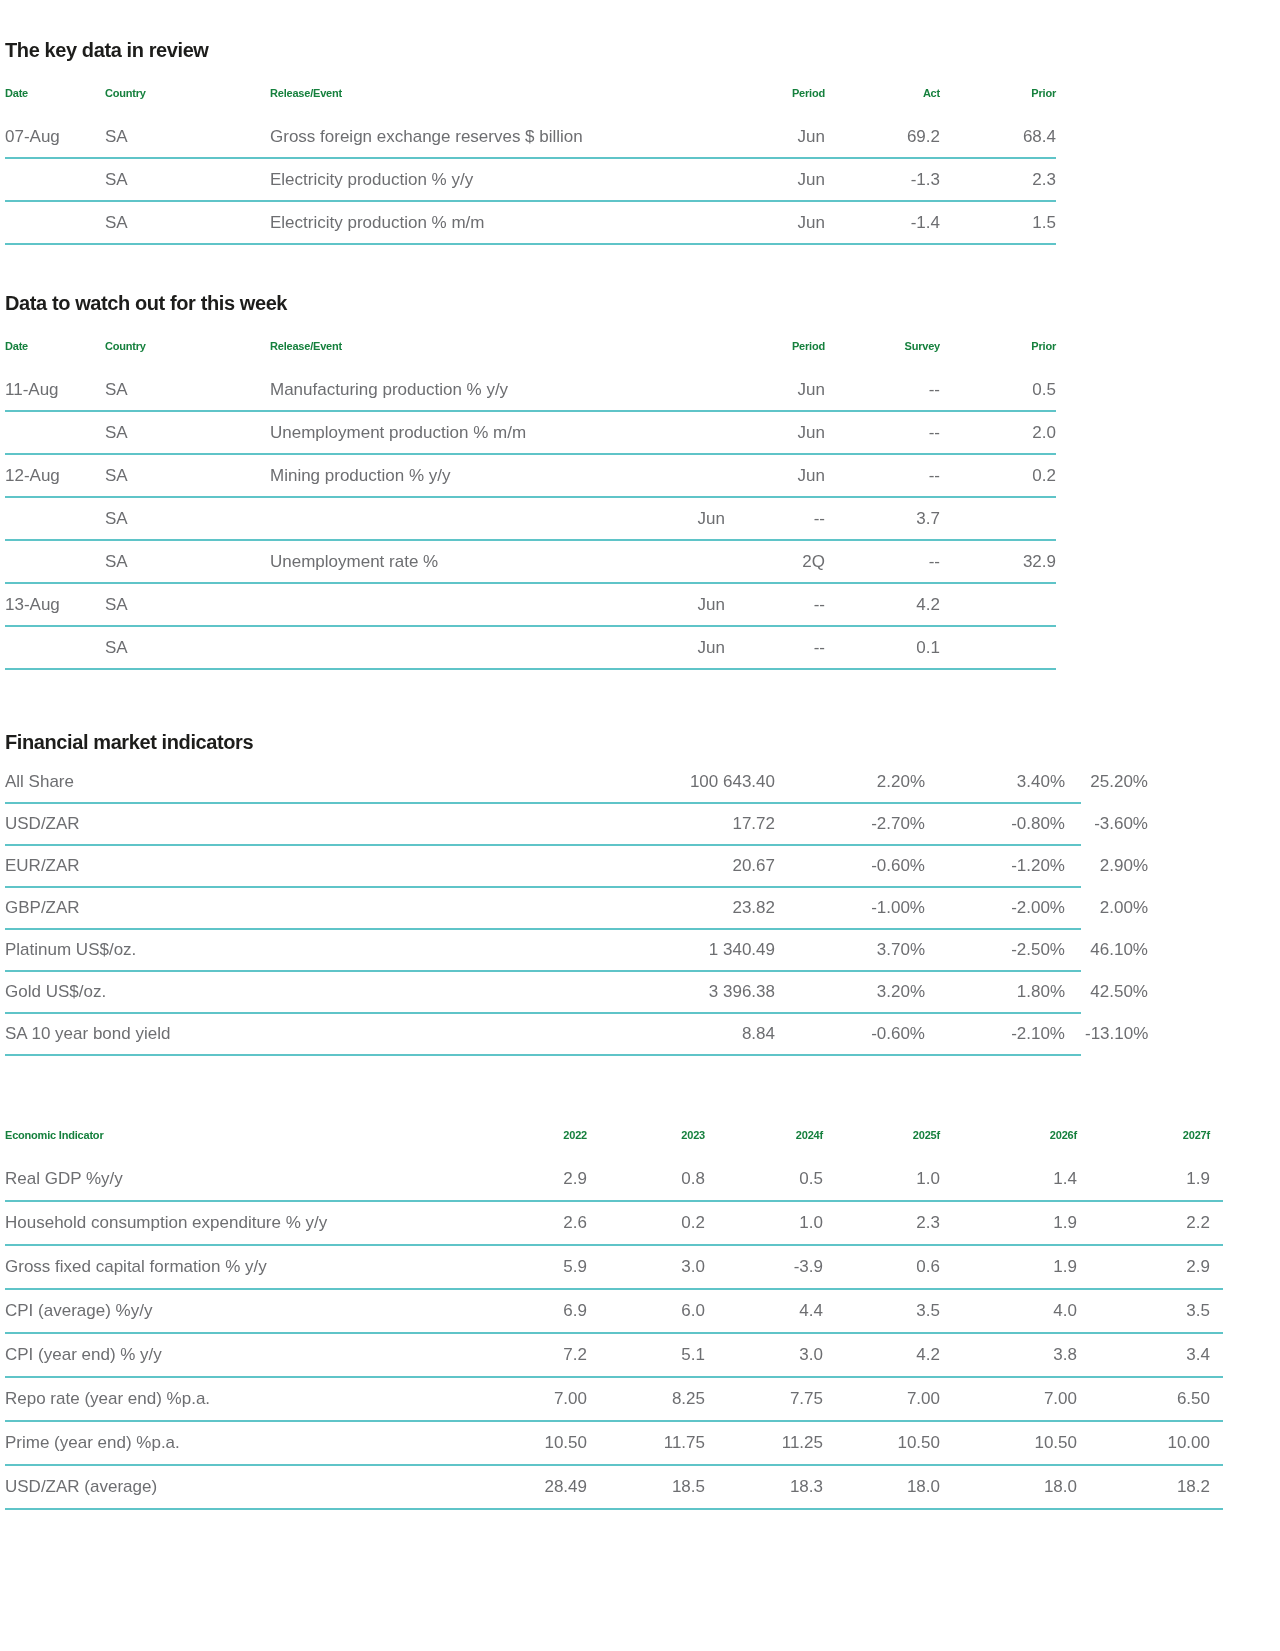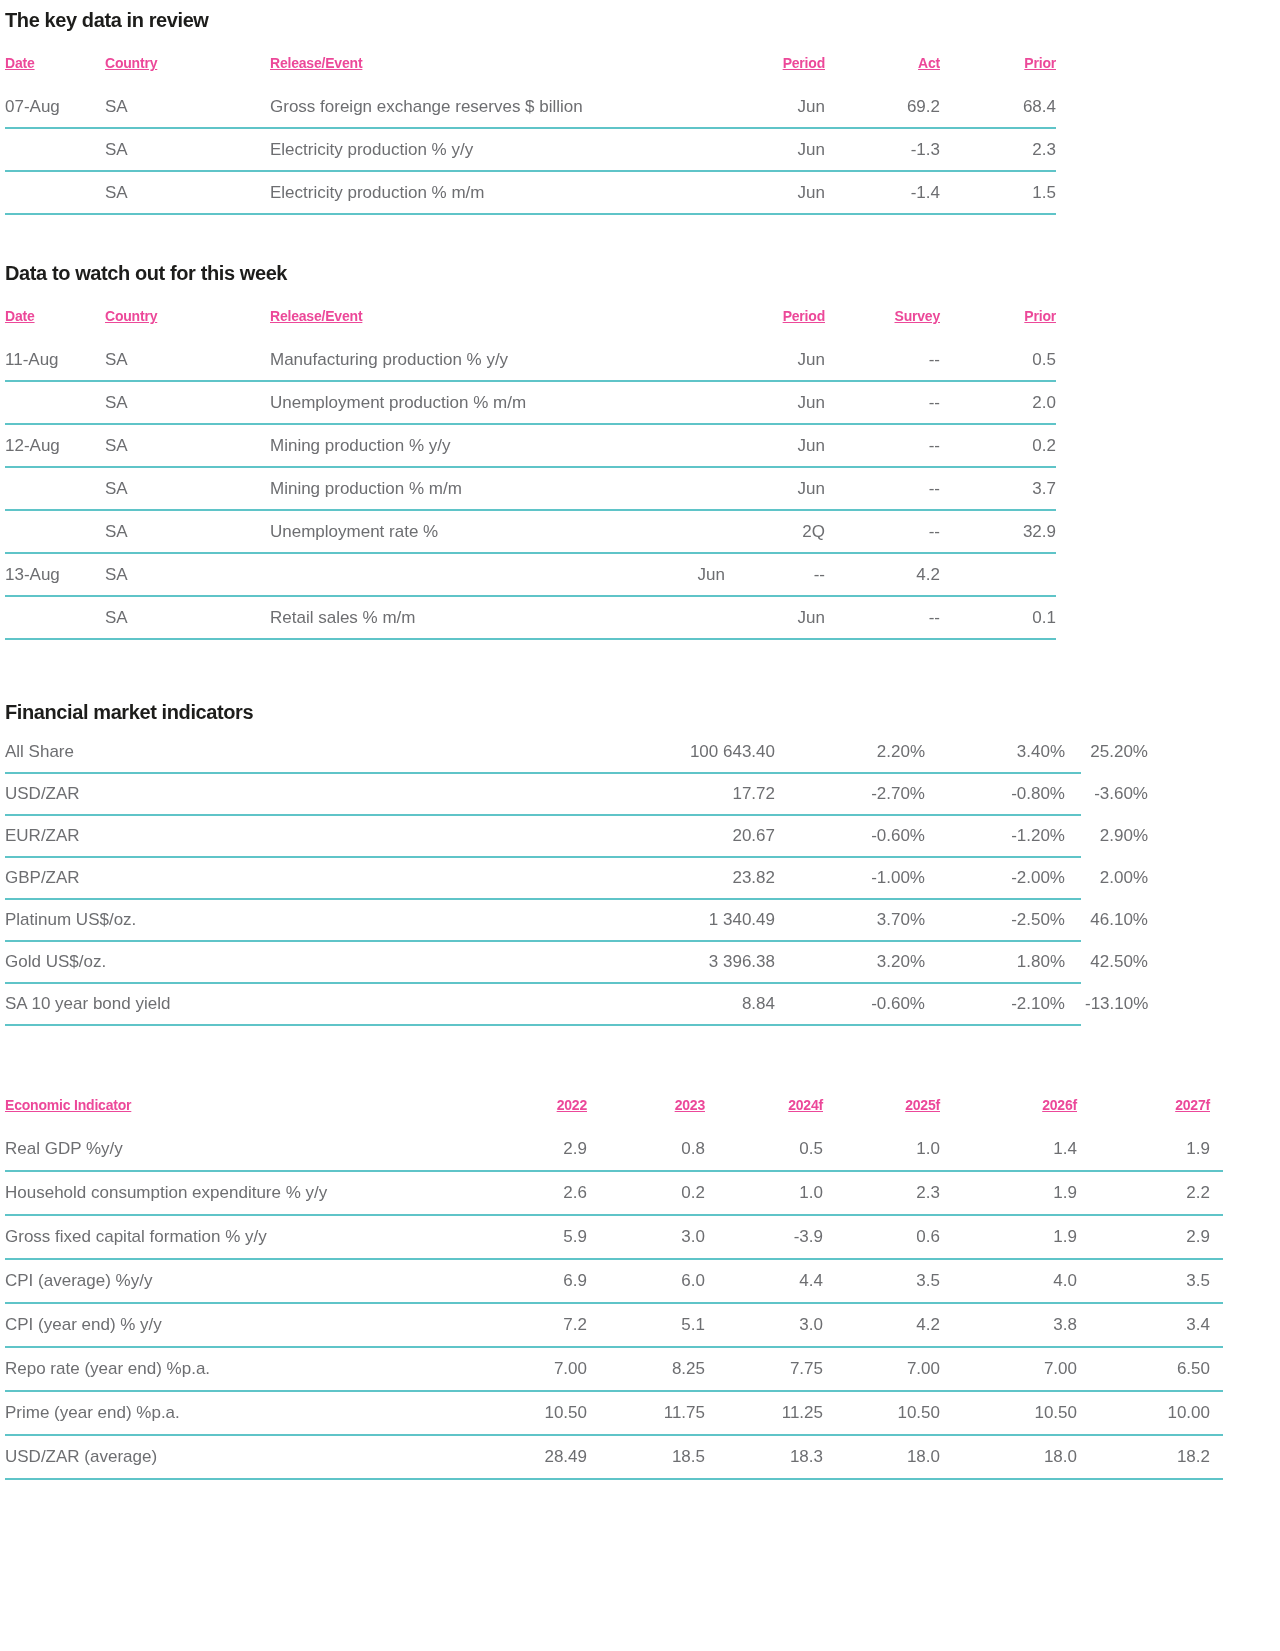"The key data in review" .page { margin-top: none -> 30px }
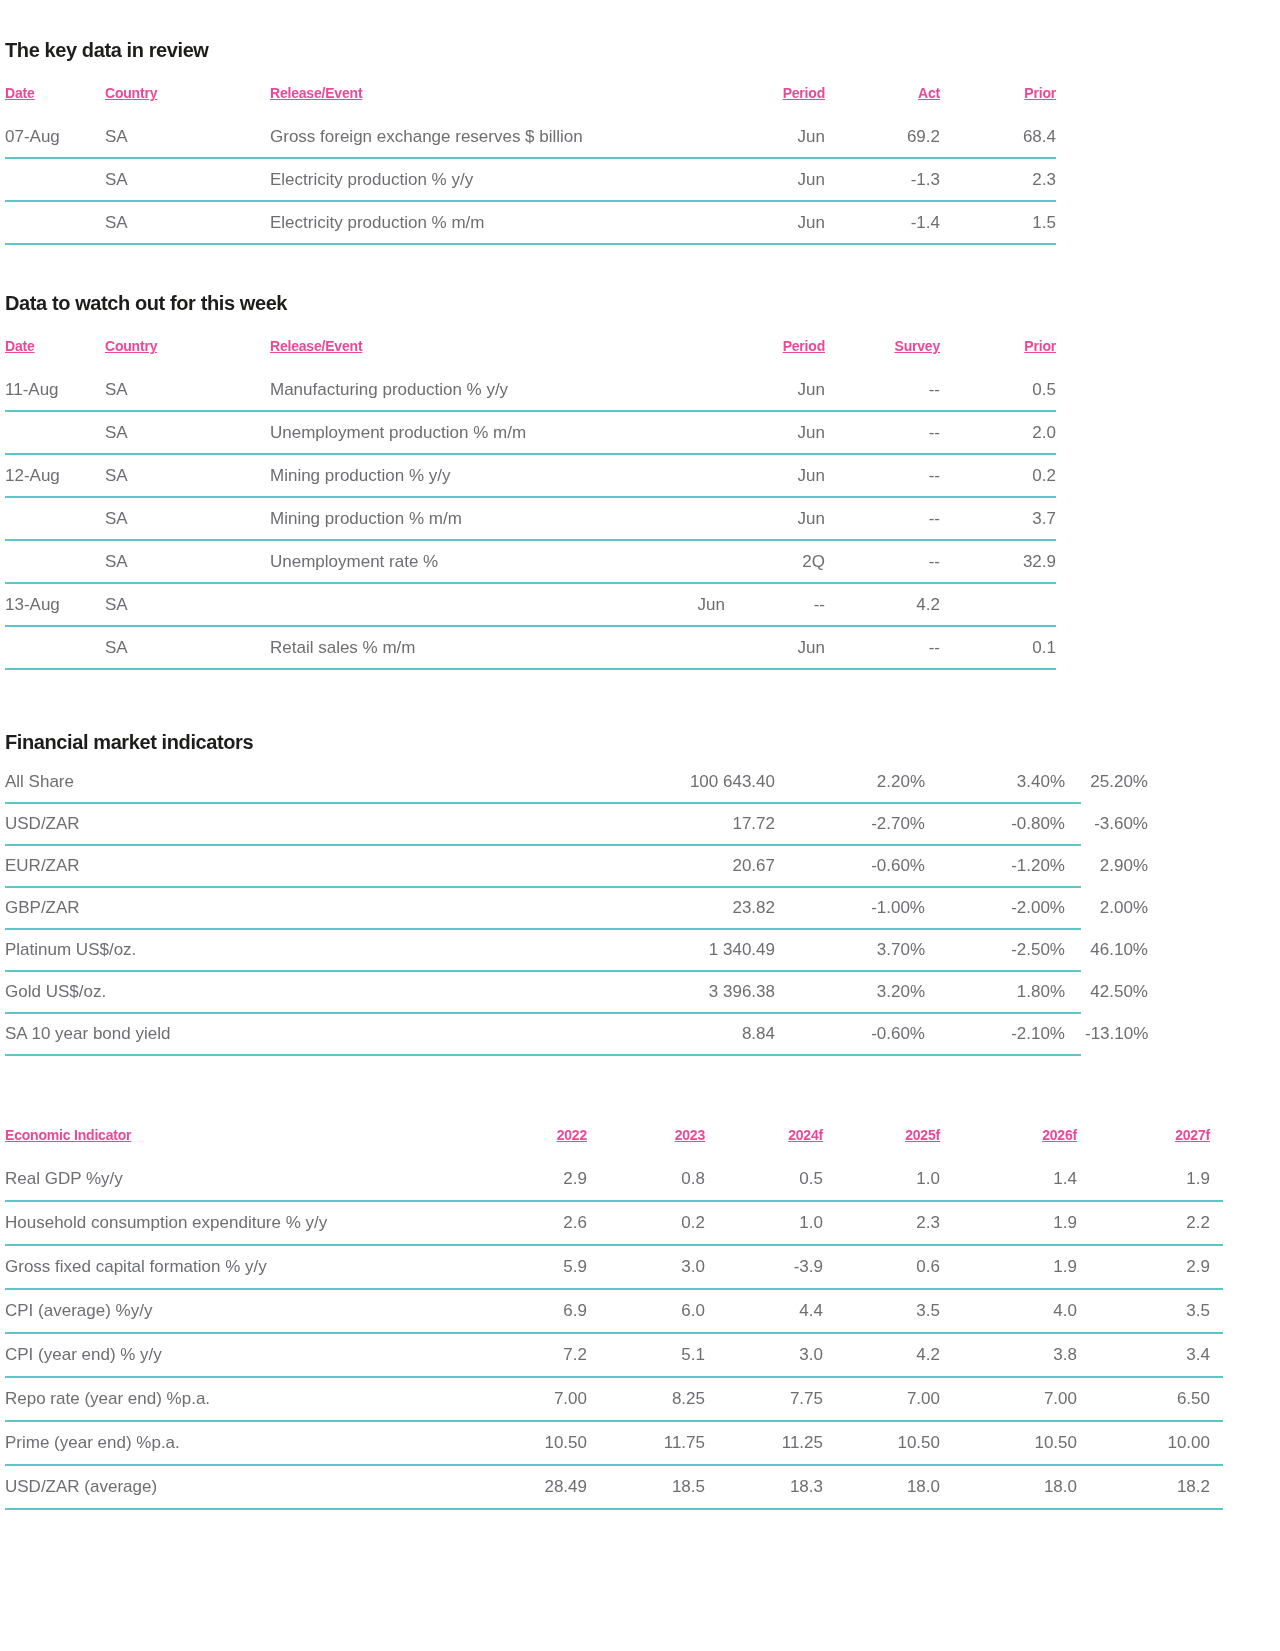"Date" .hdr-row .c { color: #ec4899 -> #15803d; font-size: 14px -> 11px; text-decoration: underline -> none }
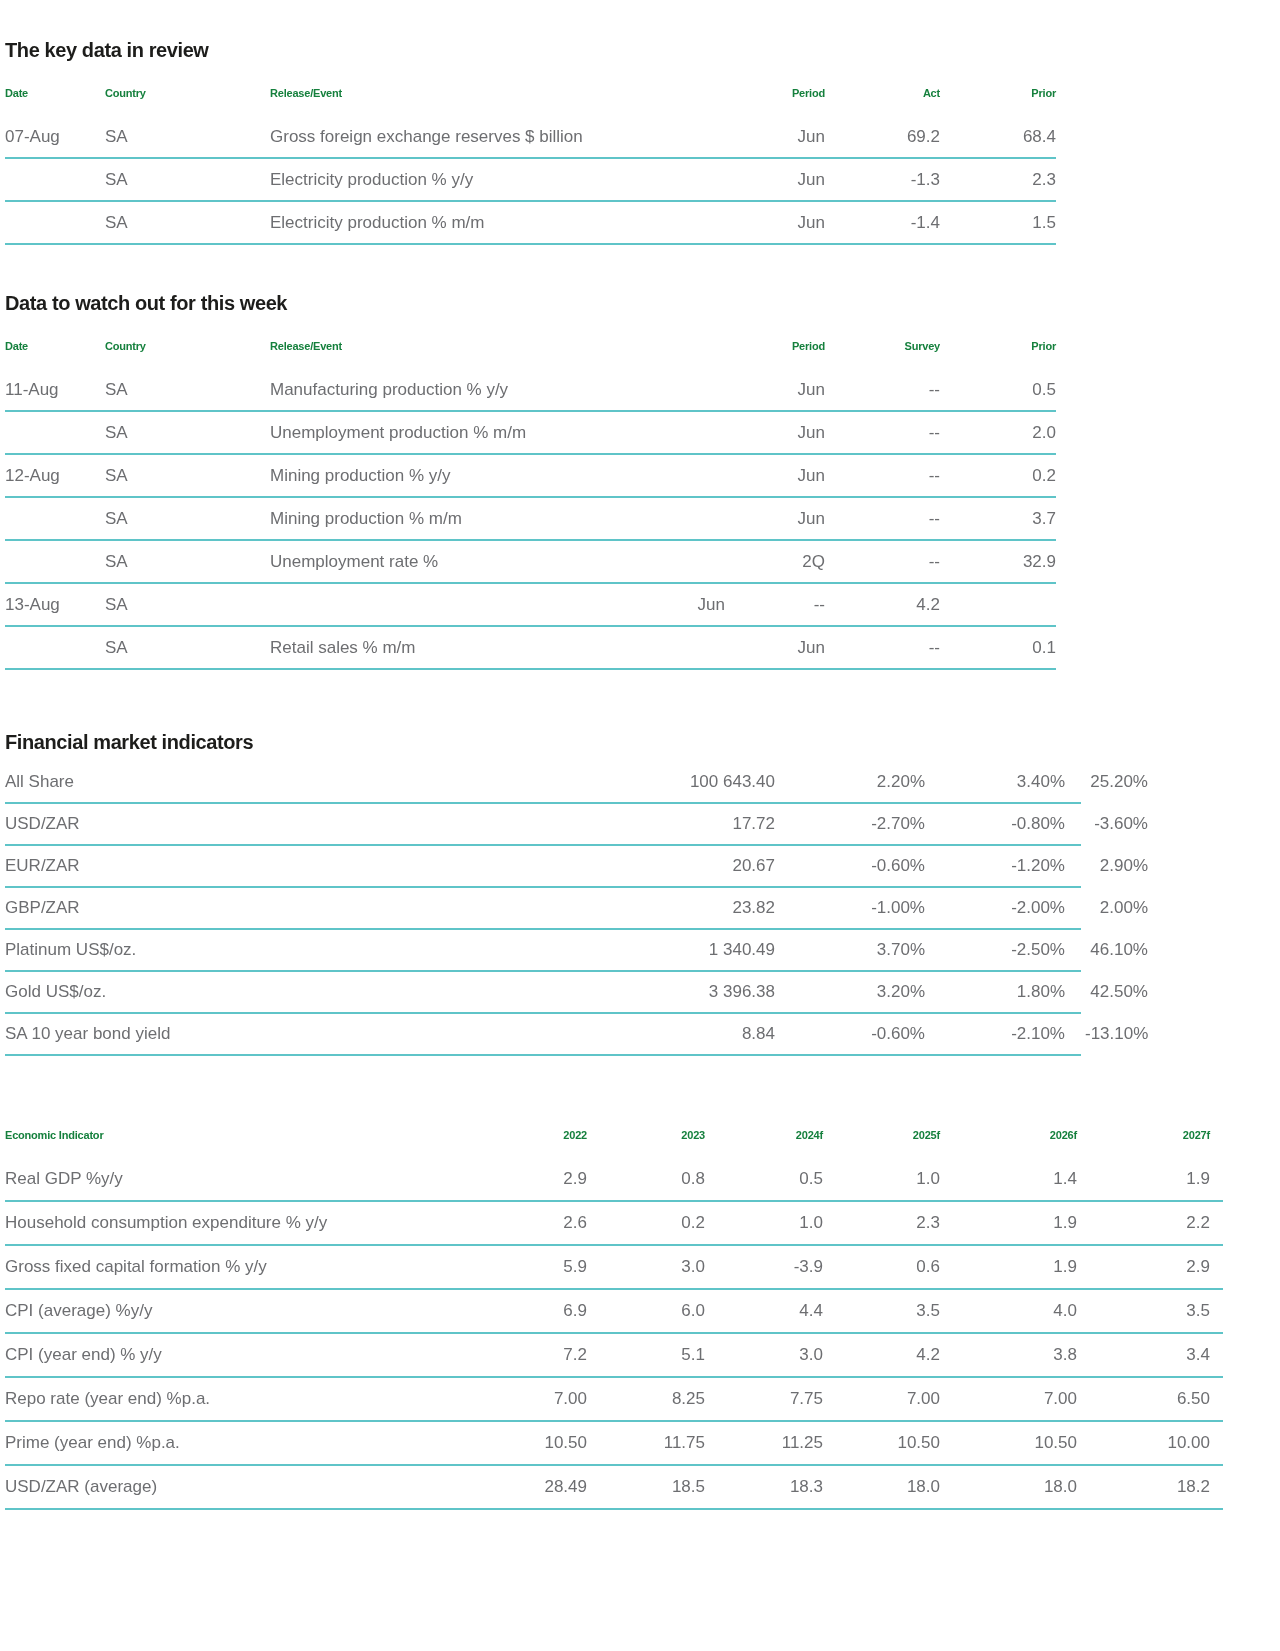"Mining production % m/m" div.c { html: <div>Mining production % m/m</div> -> none }
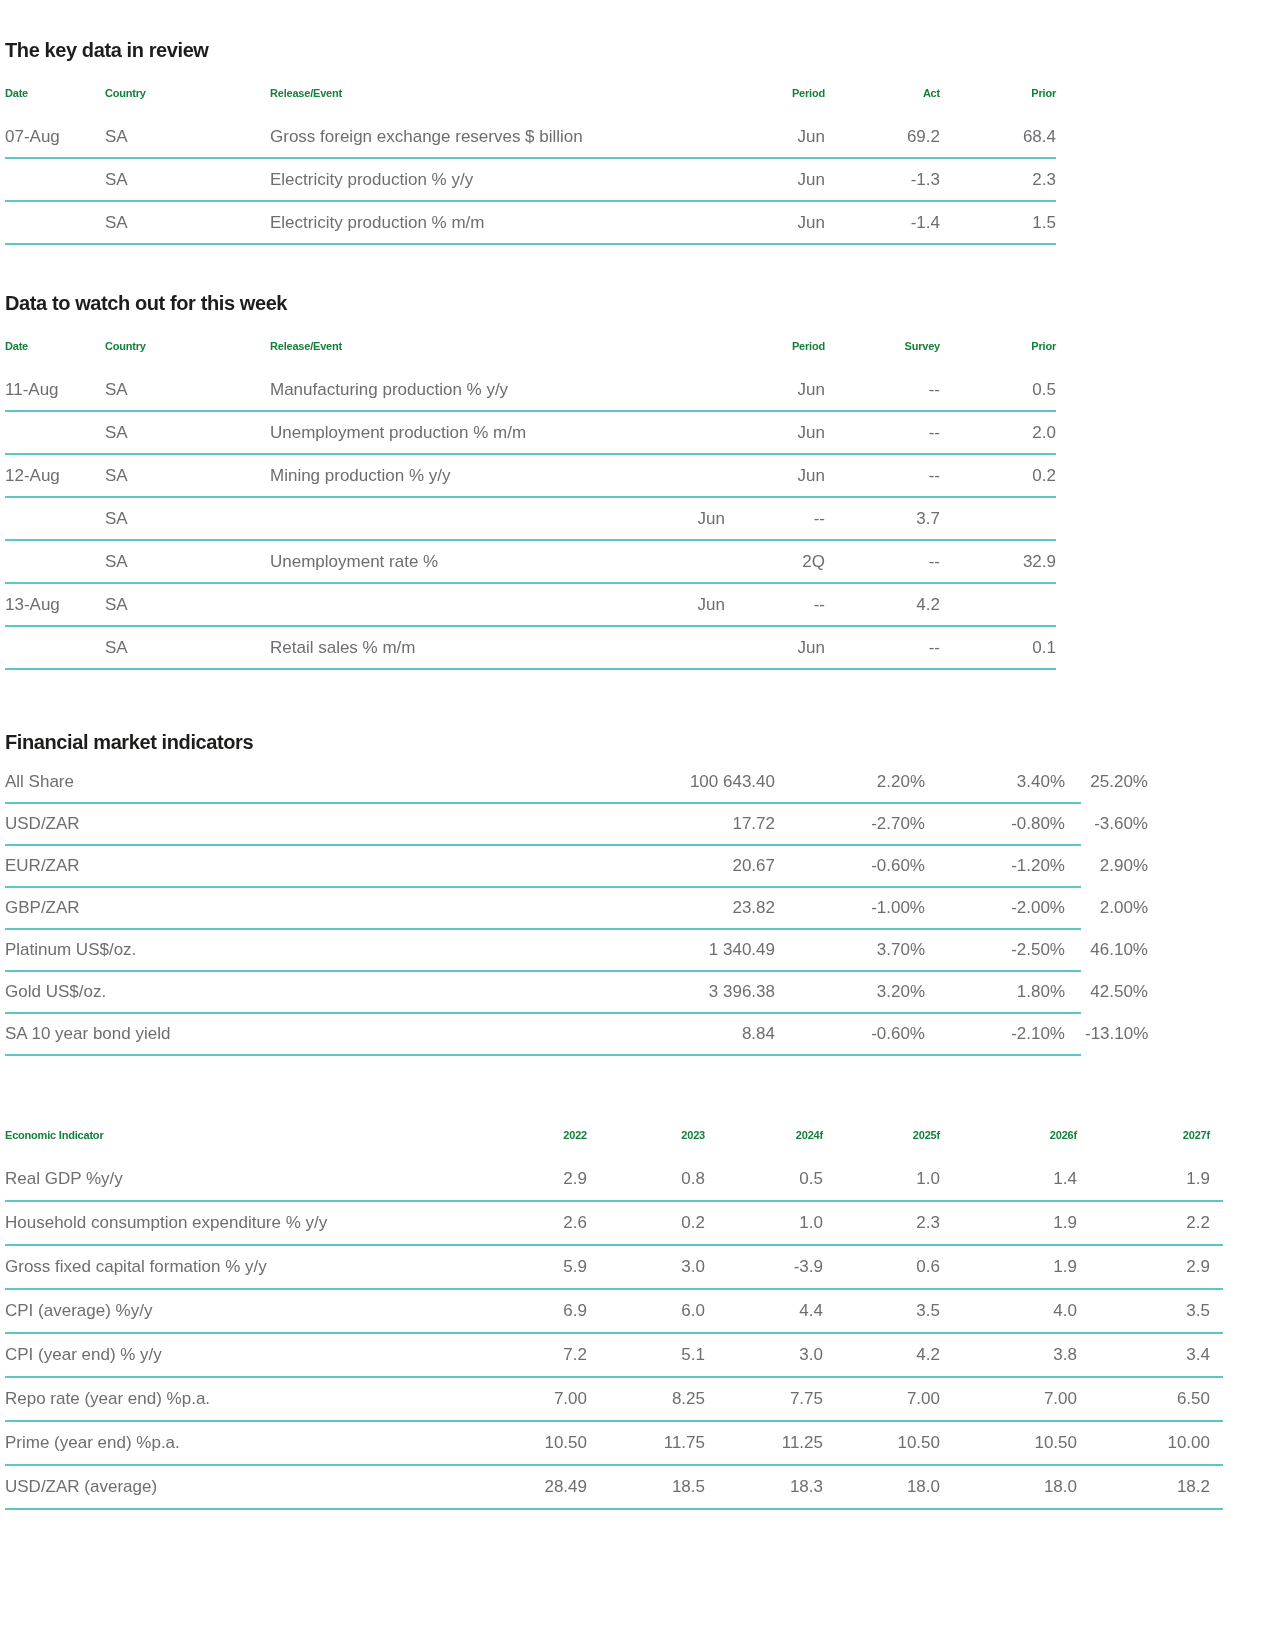"Retail sales % m/m" div.c { html: <div>Retail sales % m/m</div> -> none }
